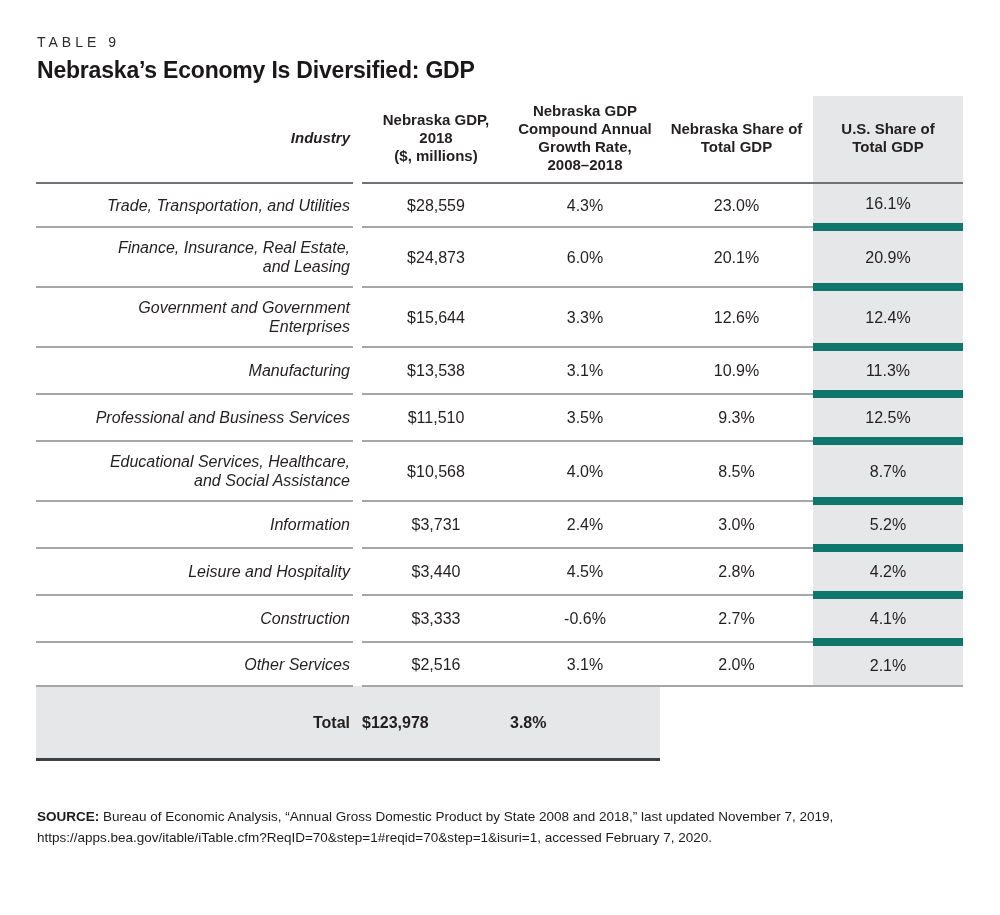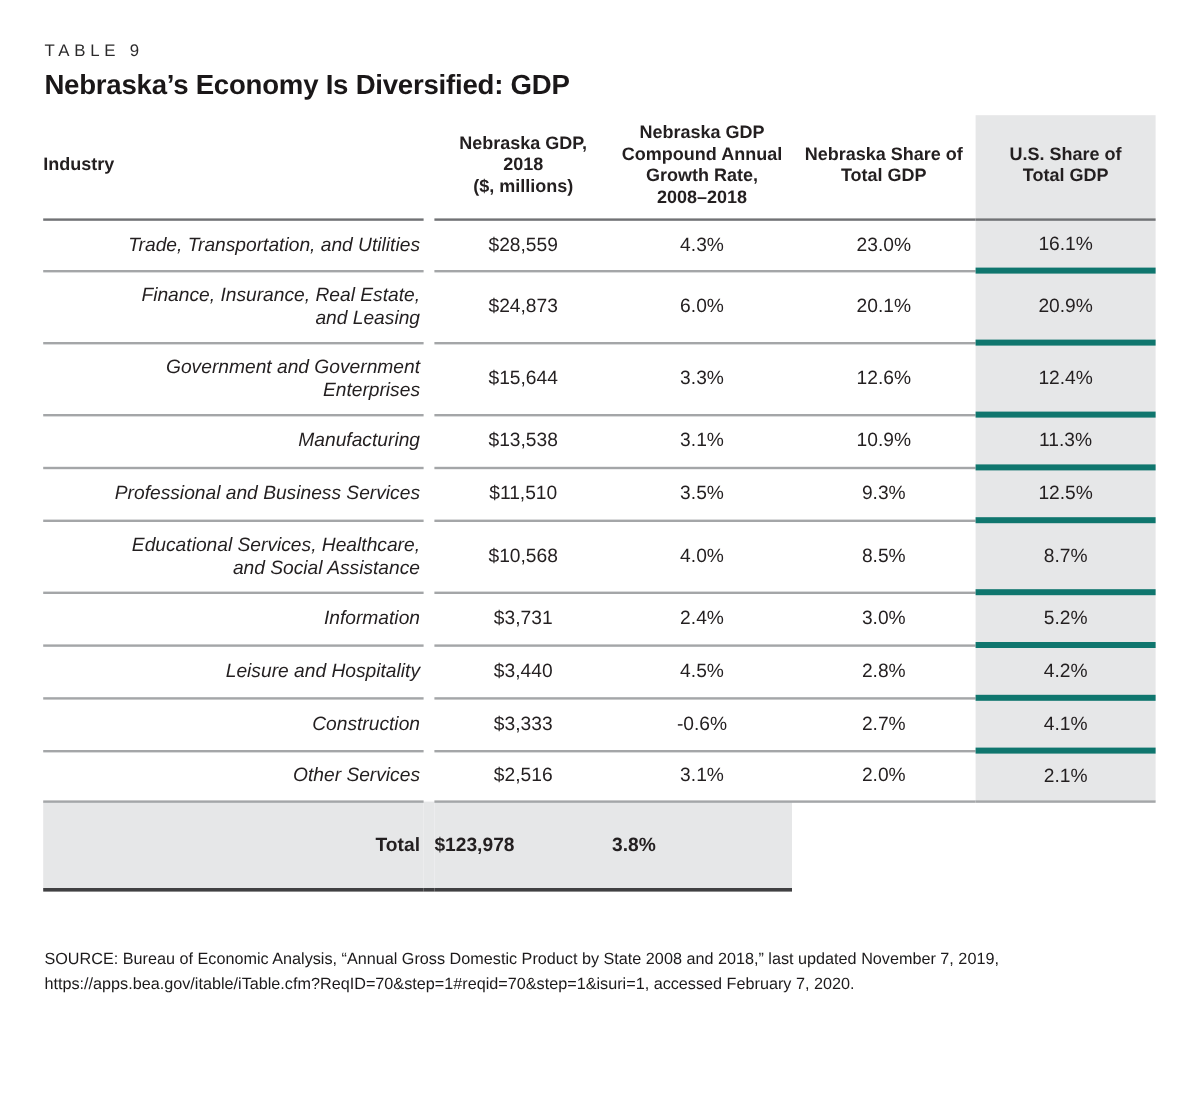"Industry" thead th.ind { font-style: none -> italic; text-align: left -> right }
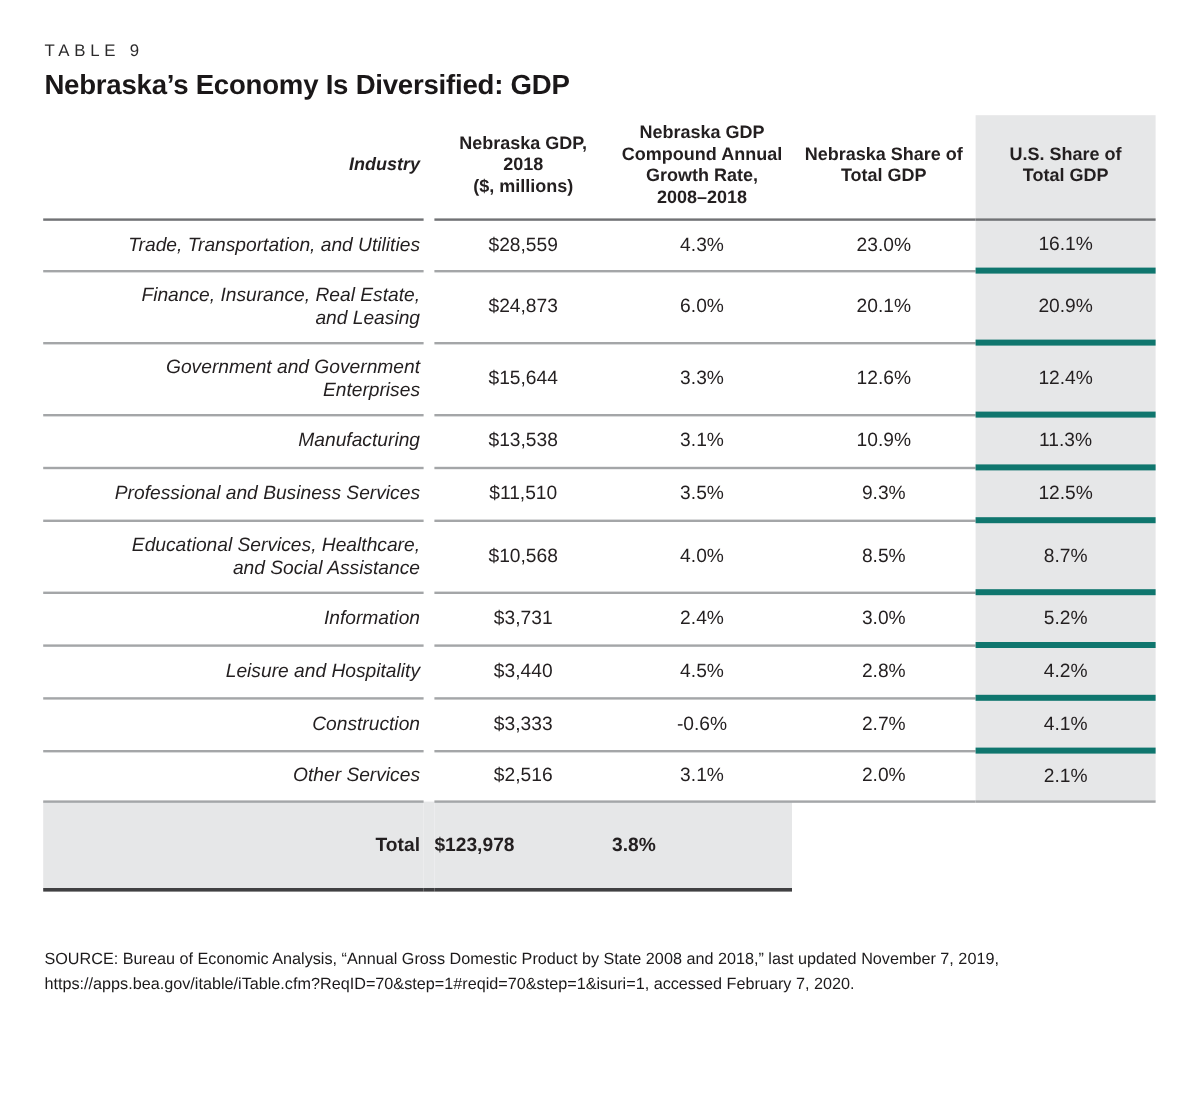"16.1%" tbody td.us { border-bottom: 5px solid #0f766e -> 8px solid #0f766e }
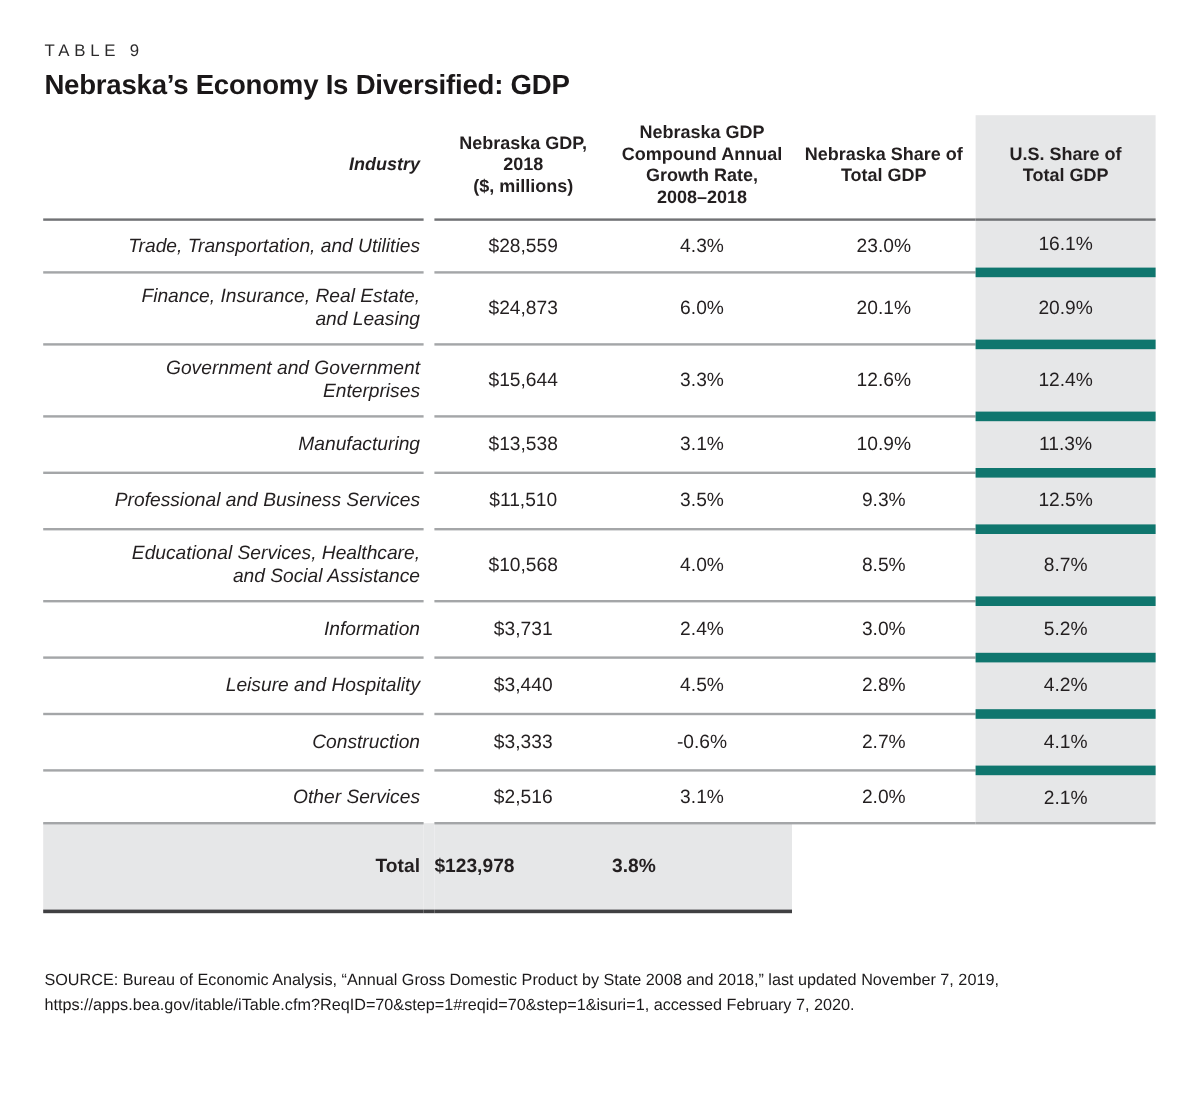"SOURCE:" .source .src-label { font-weight: 400 -> 700 }
